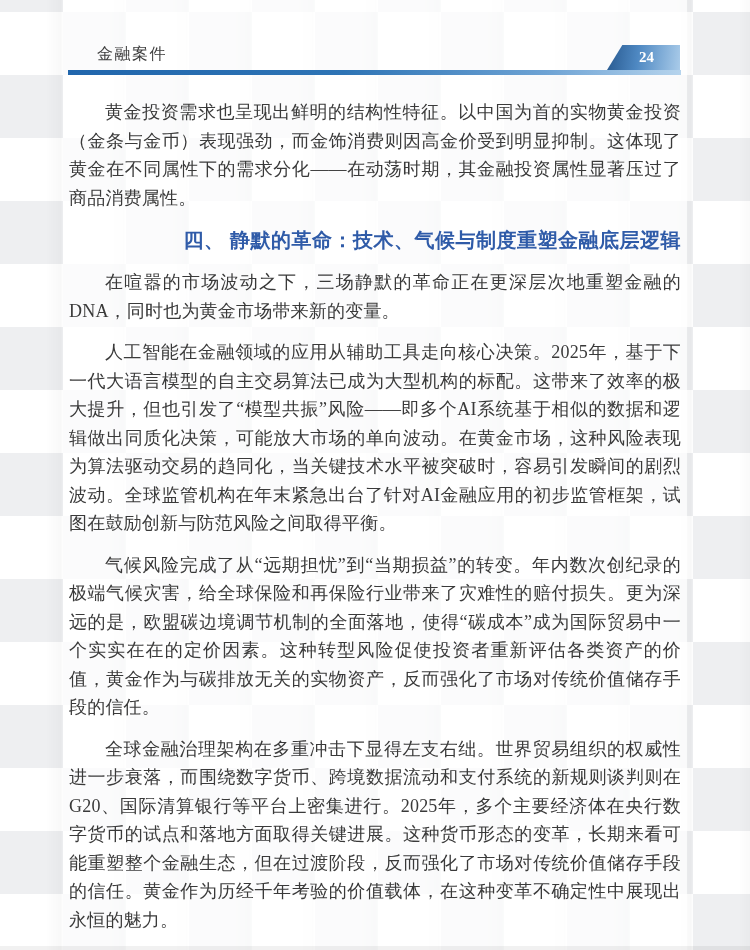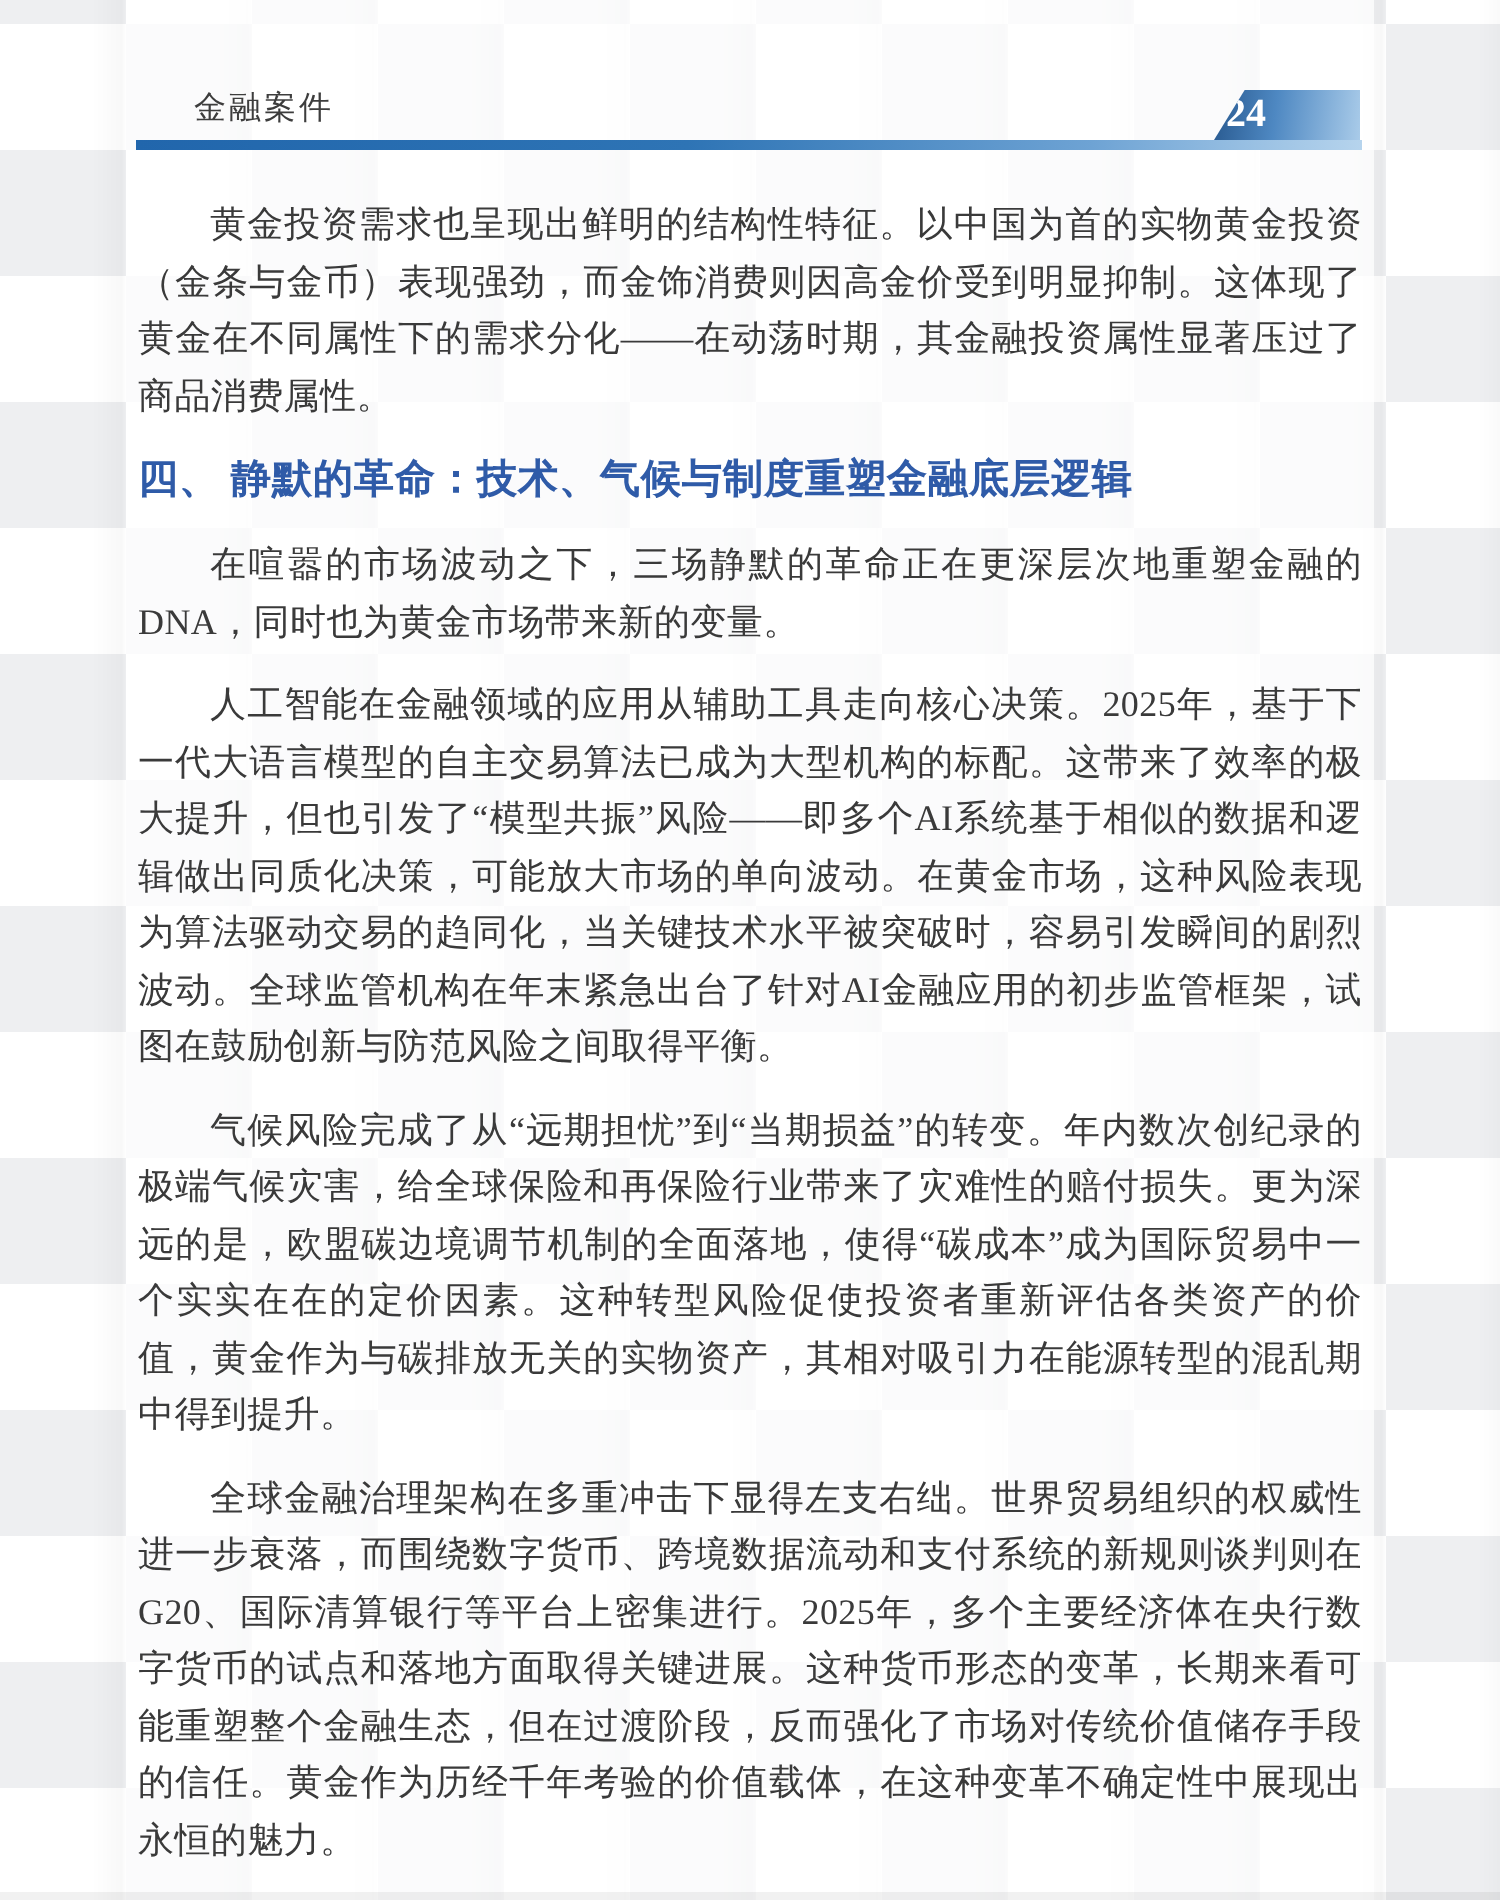"24" .page-badge { font-size: 20px -> 15px; text-align: left -> center }
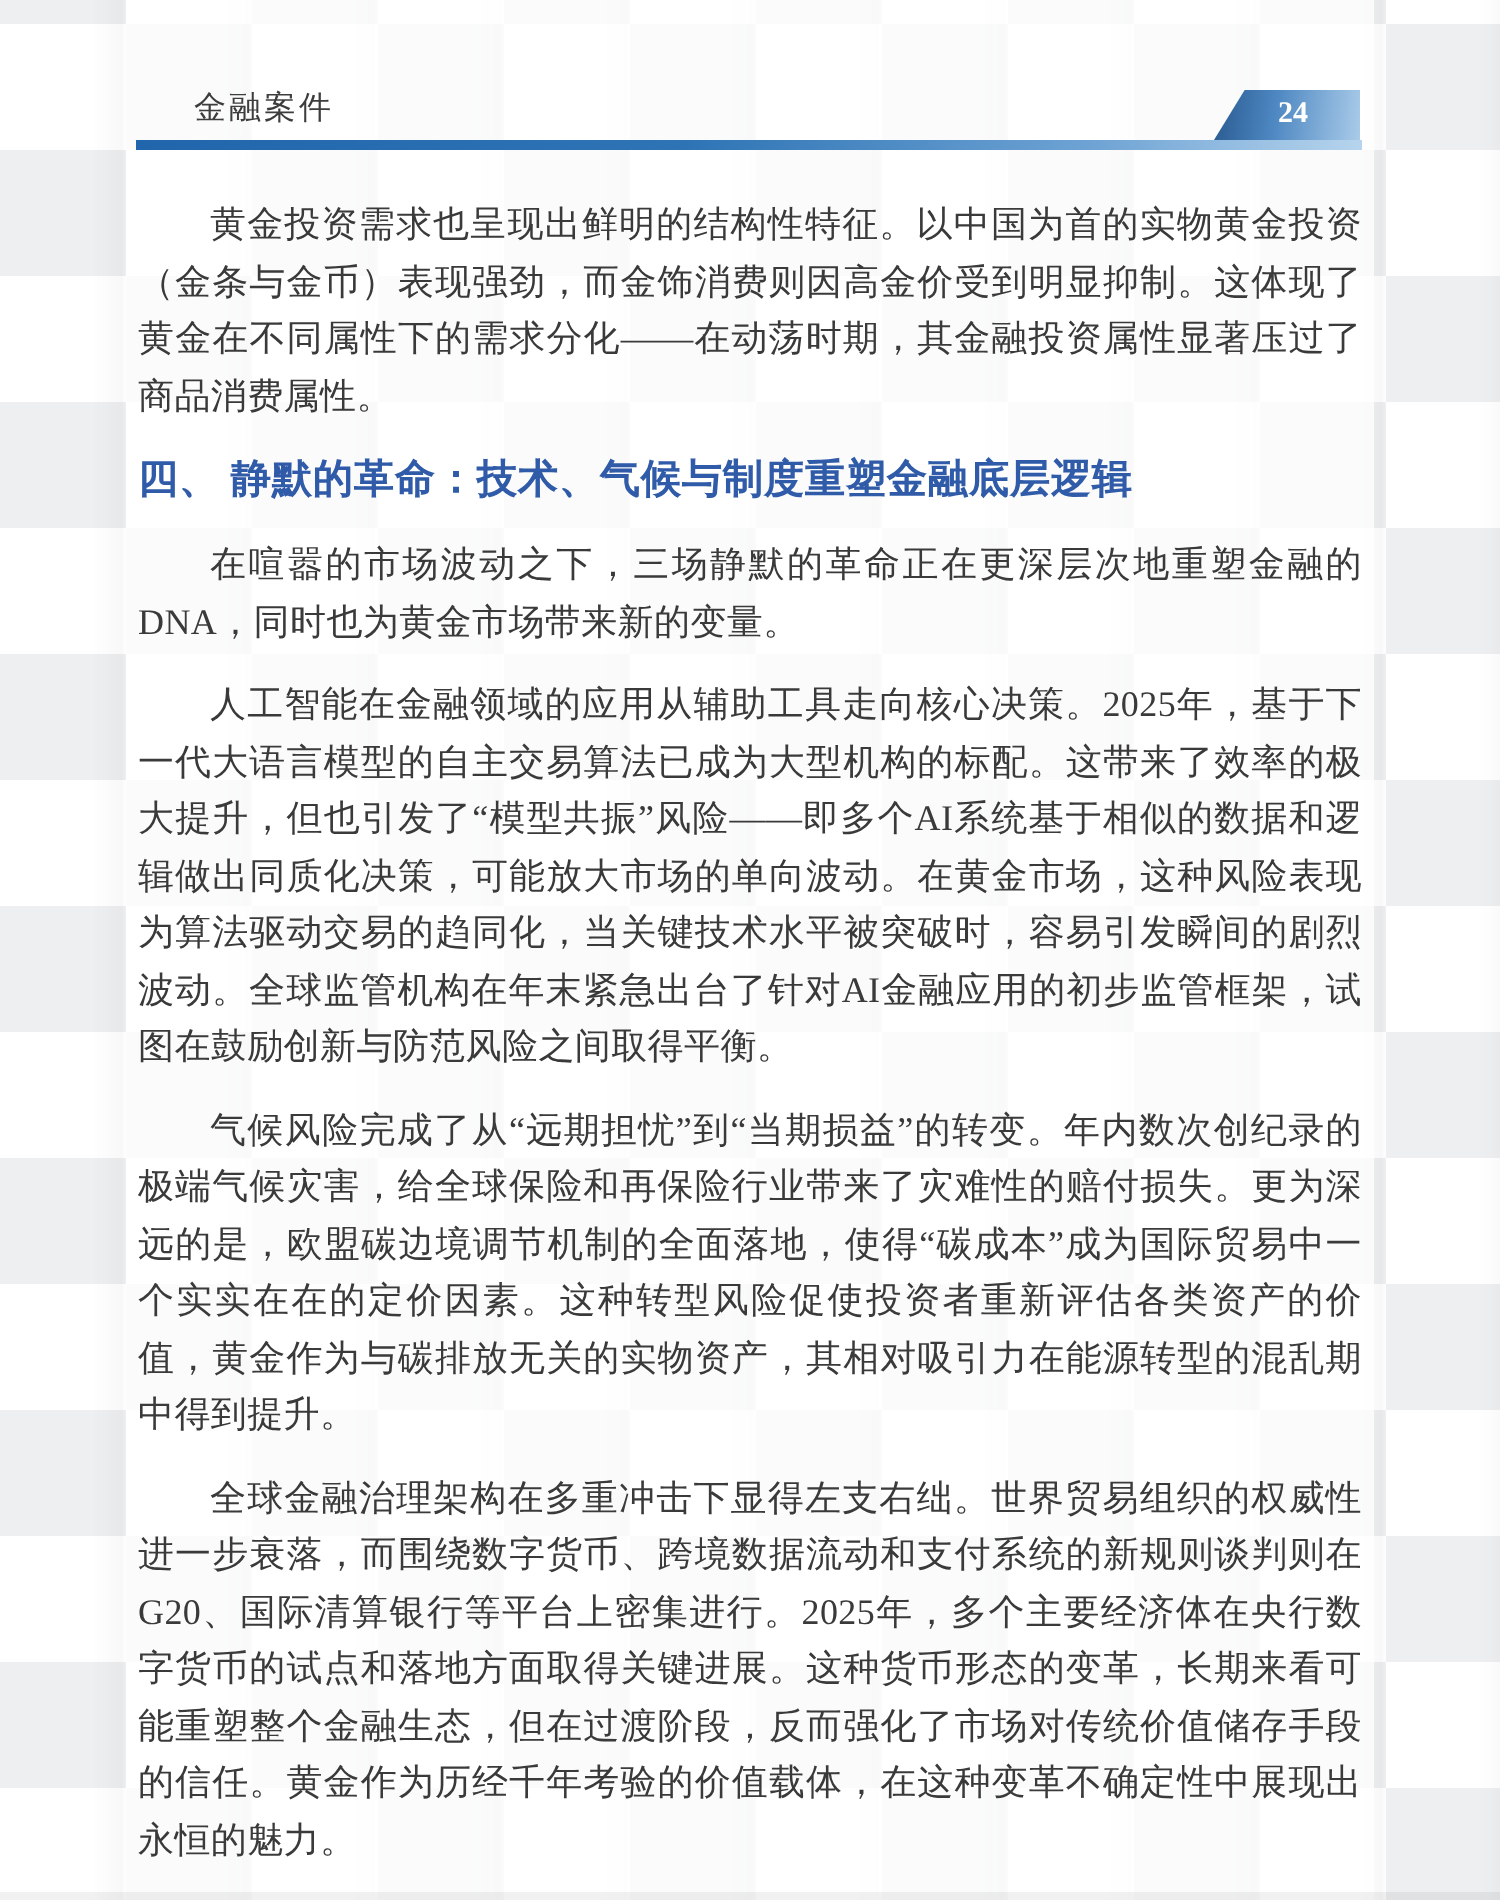"四、 静默的革命：技术、气候与制度重塑金融底层逻辑" .content h2 { text-align: none -> right }
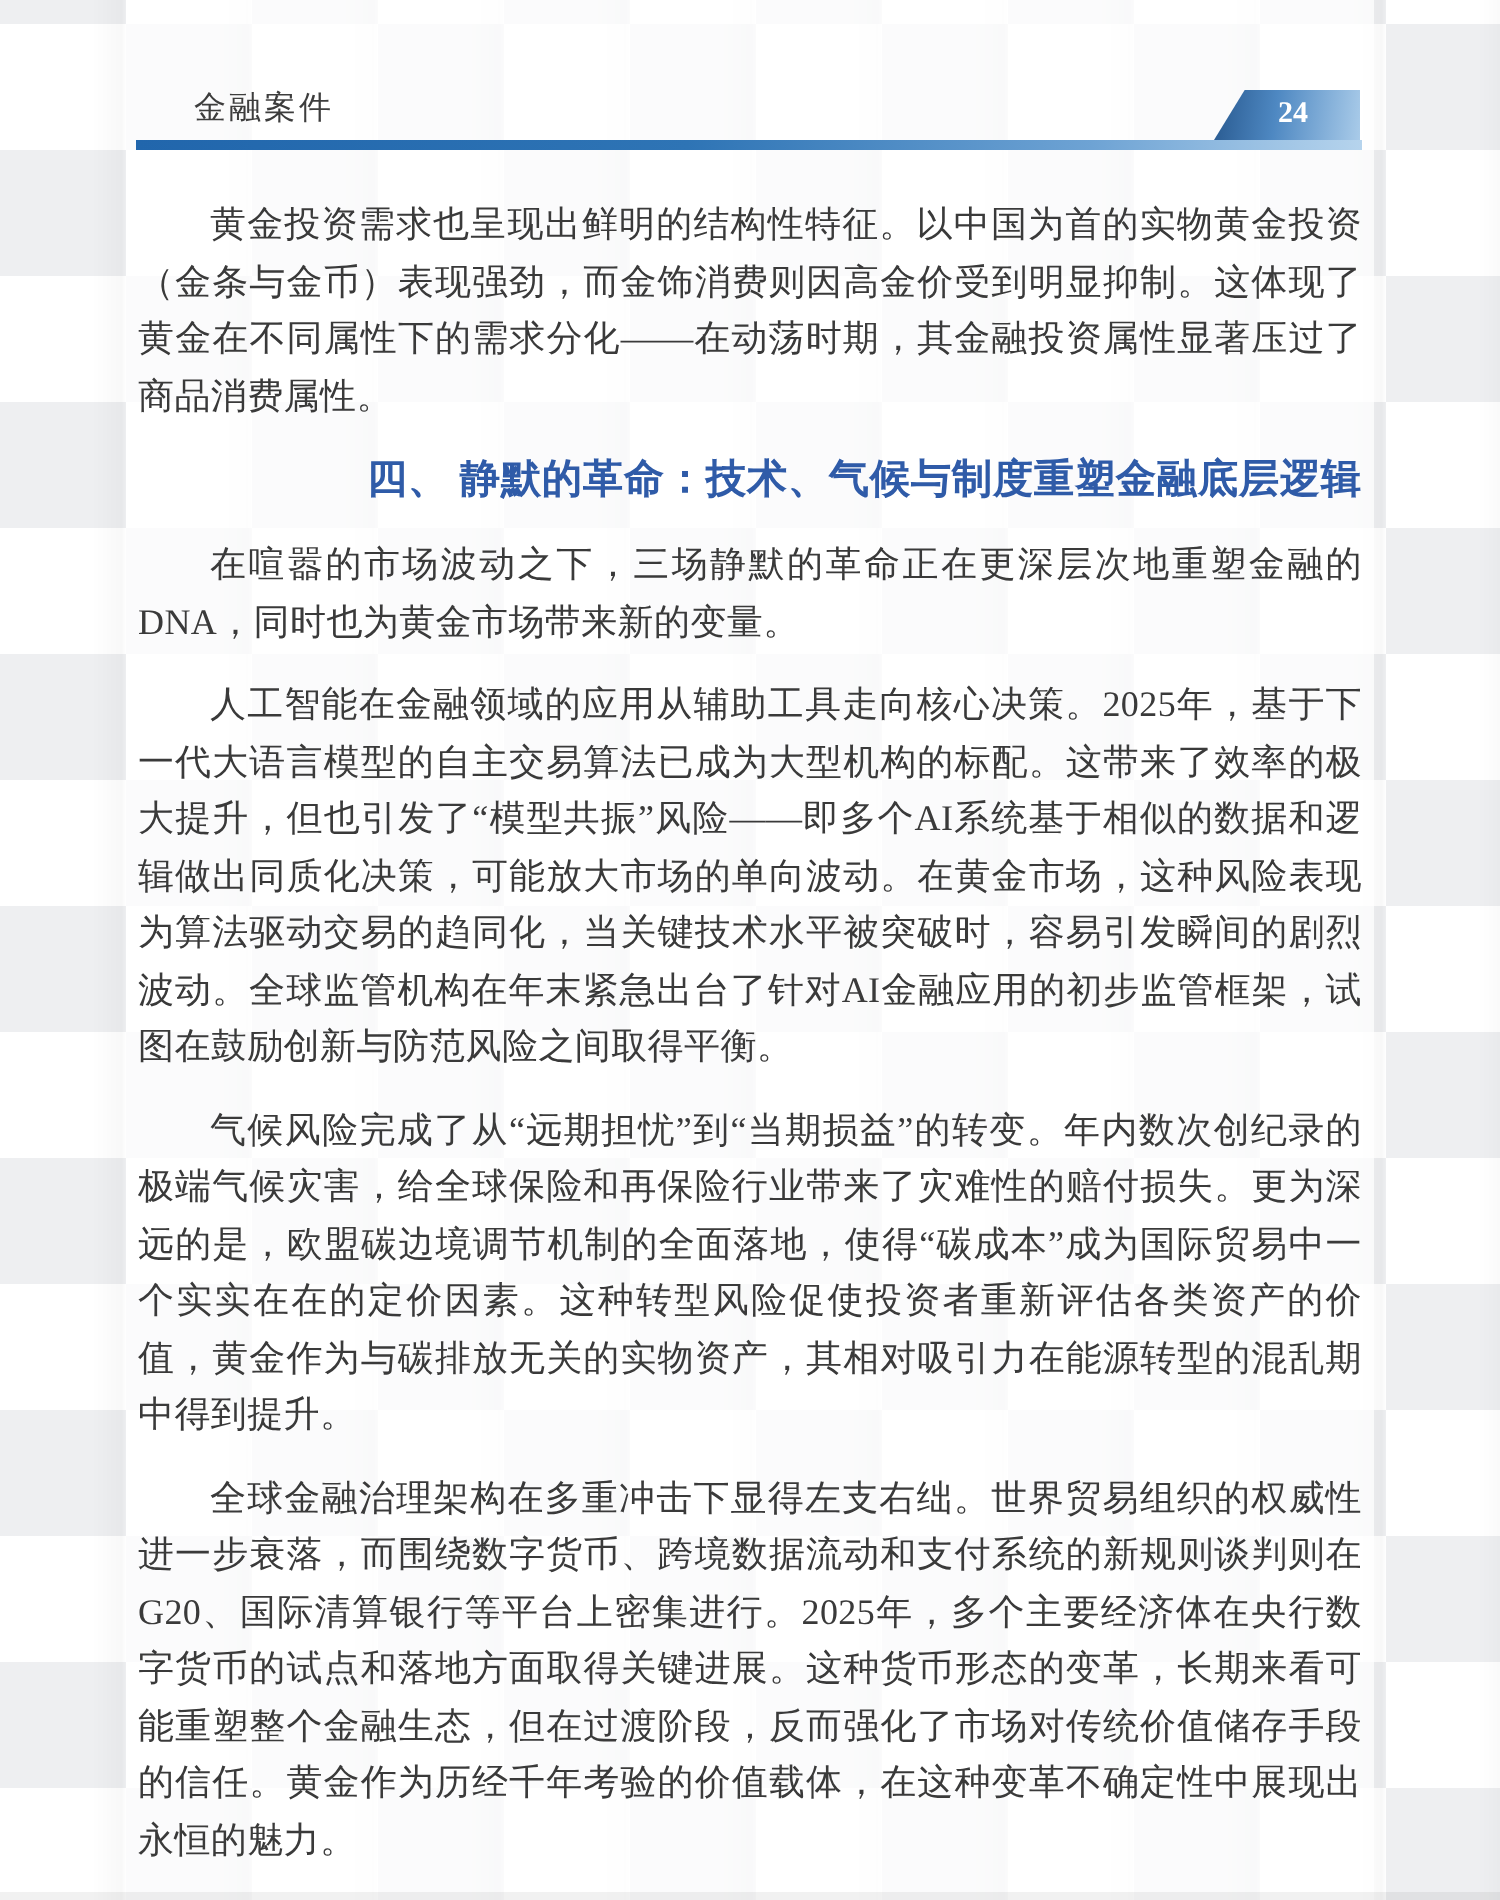"气候风险完成了从“远期担忧”到“当期损益”的转变。年内数次创纪录的极端气候灾害，" p { text: 其相对吸引力在能源转型的混乱期中得到提升 -> 反而强化了市场对传统价值储存手段的信任 }
